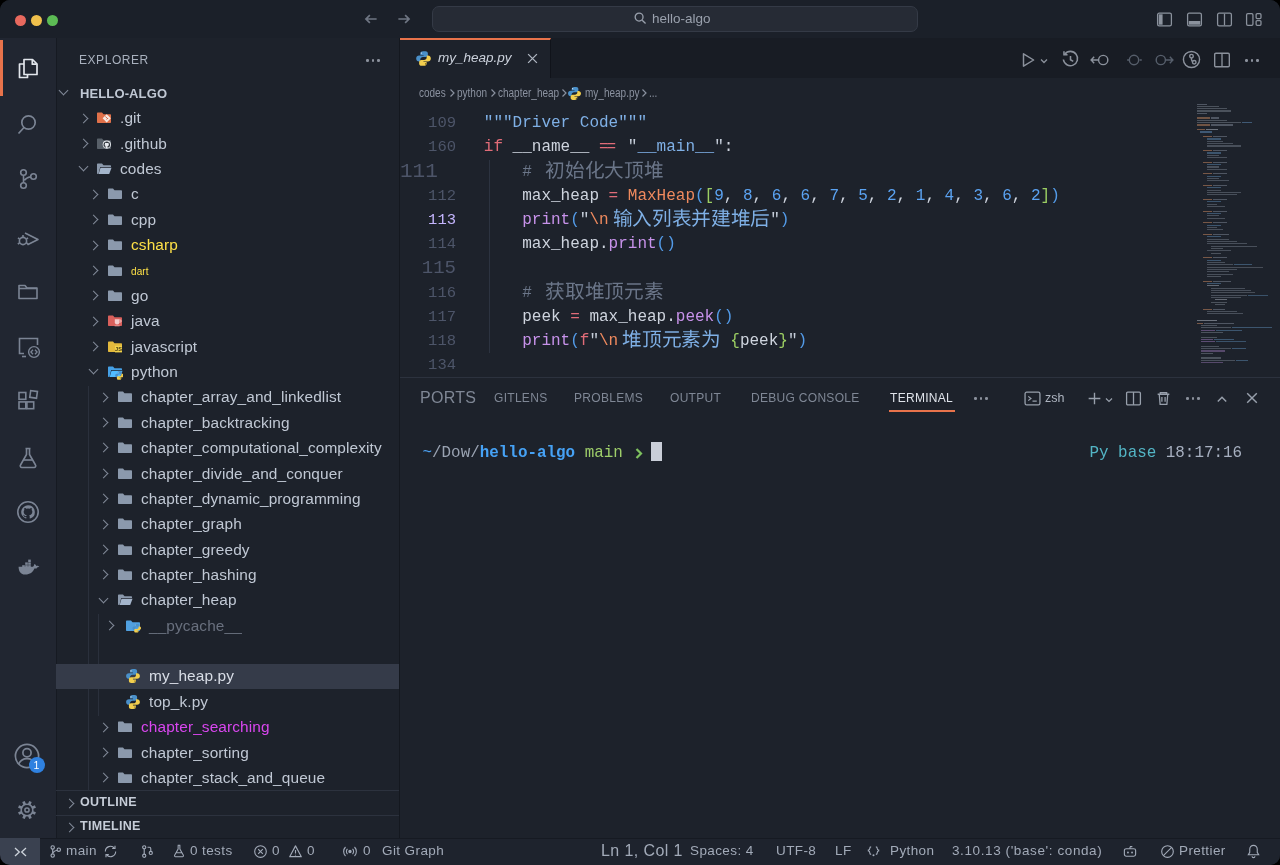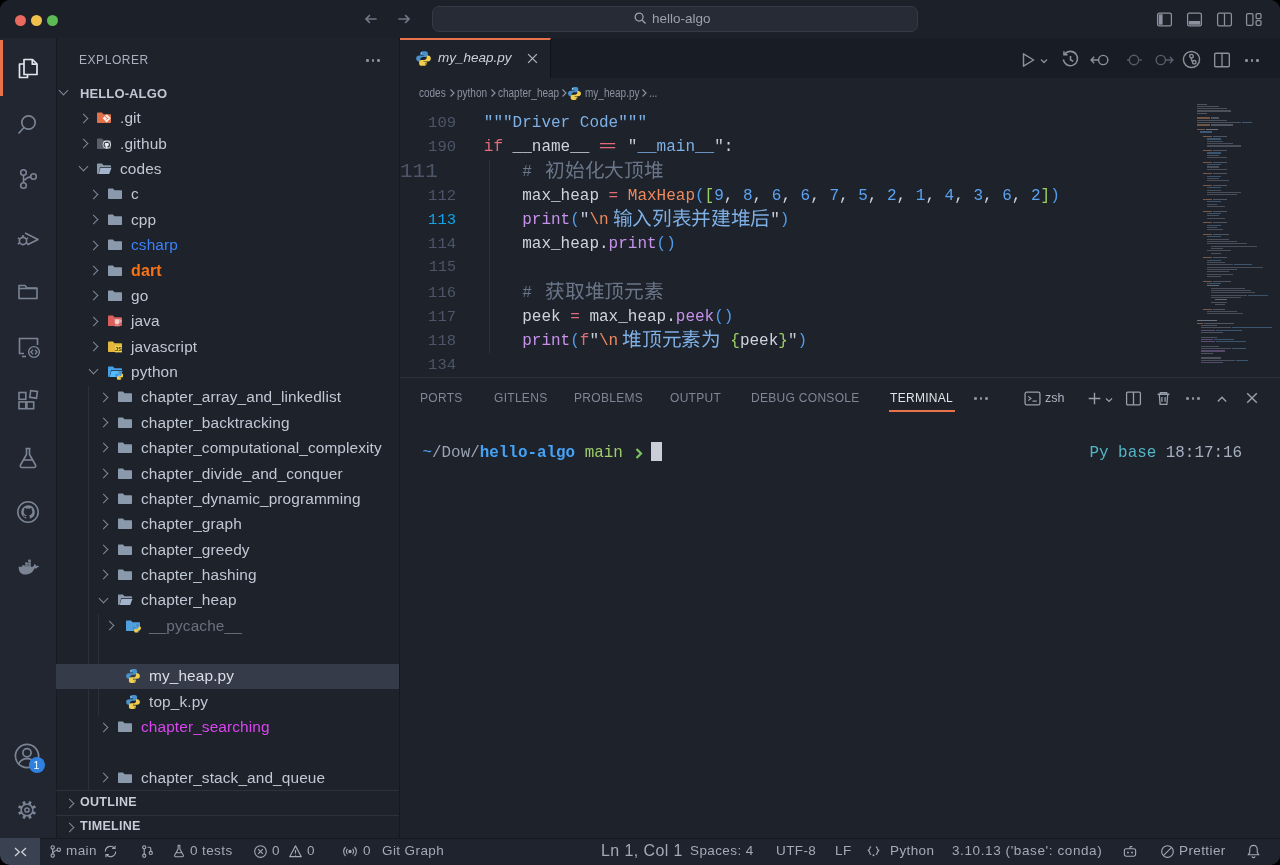"190" div.abs { text: 190 -> 160 }
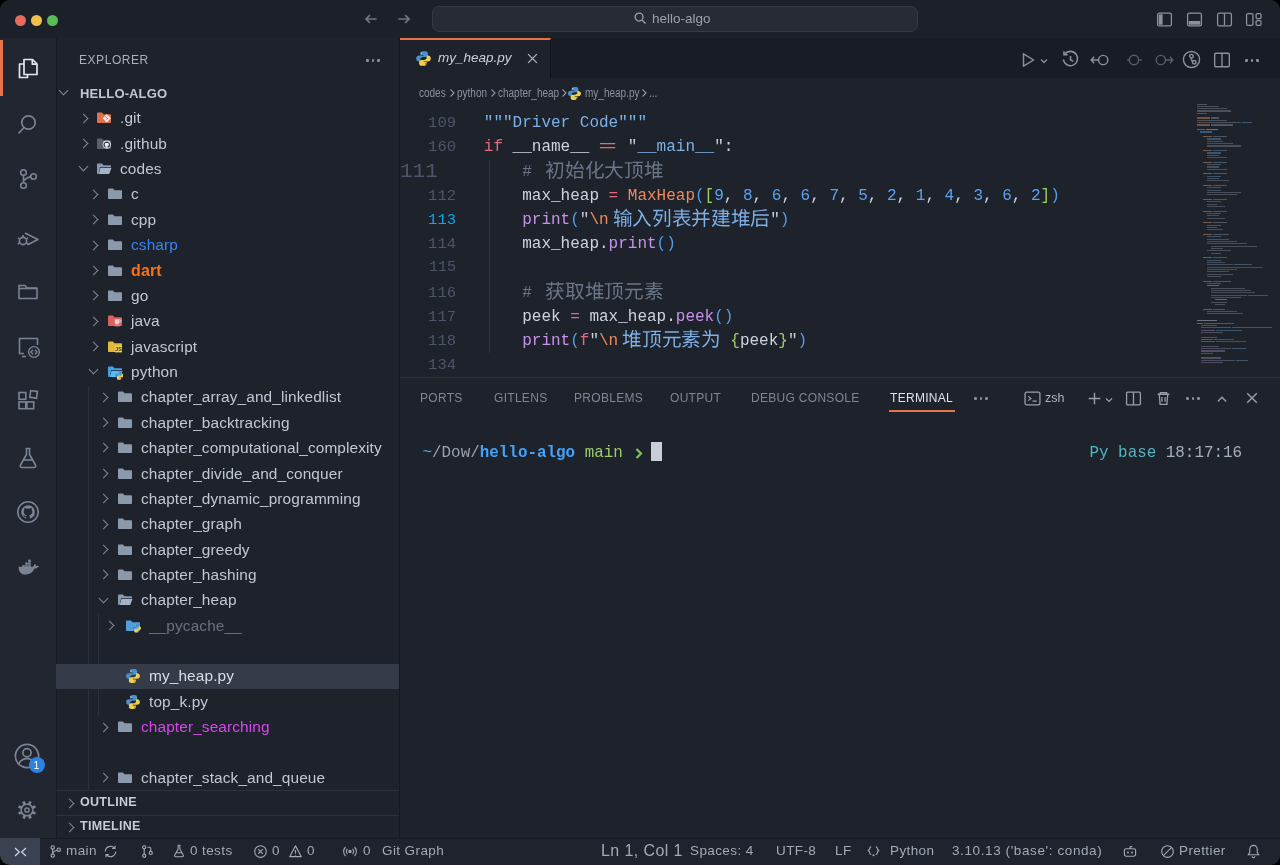"113" div.abs { color: #0ea5e9 -> #c4b5fd }
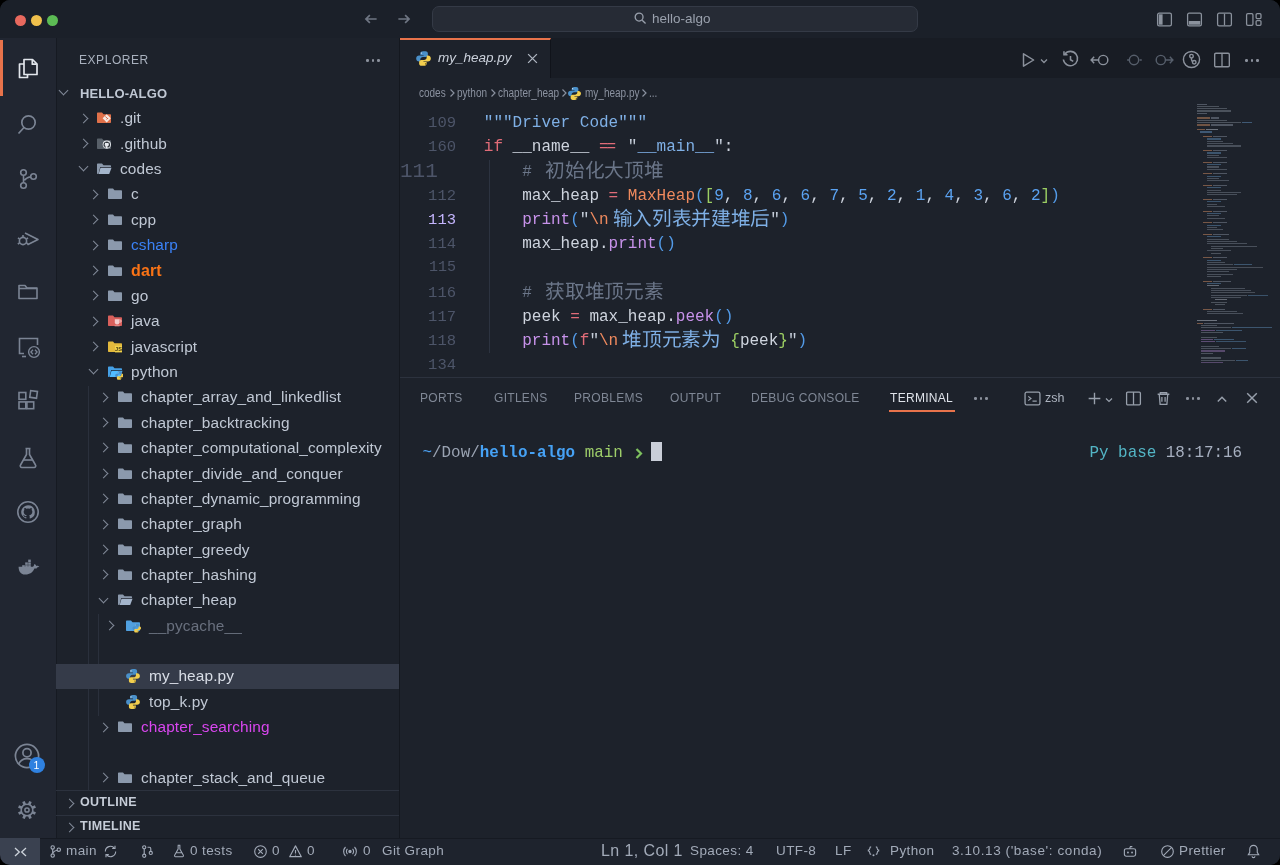"csharp" span.rlab { color: #3b82f6 -> #fde047 }
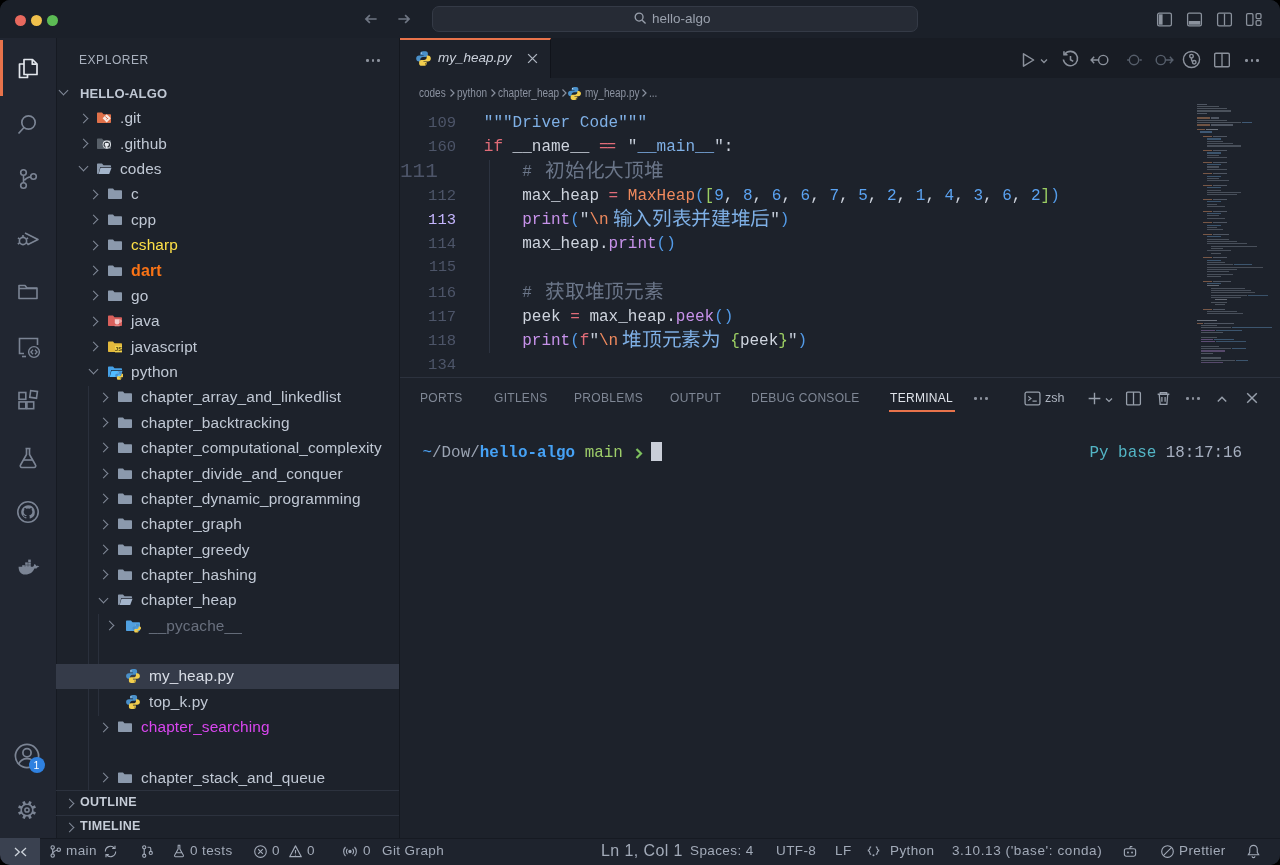"dart" span.rlab { color: #f97316 -> #fde047; font-size: 16px -> 10px; font-weight: bold -> normal }
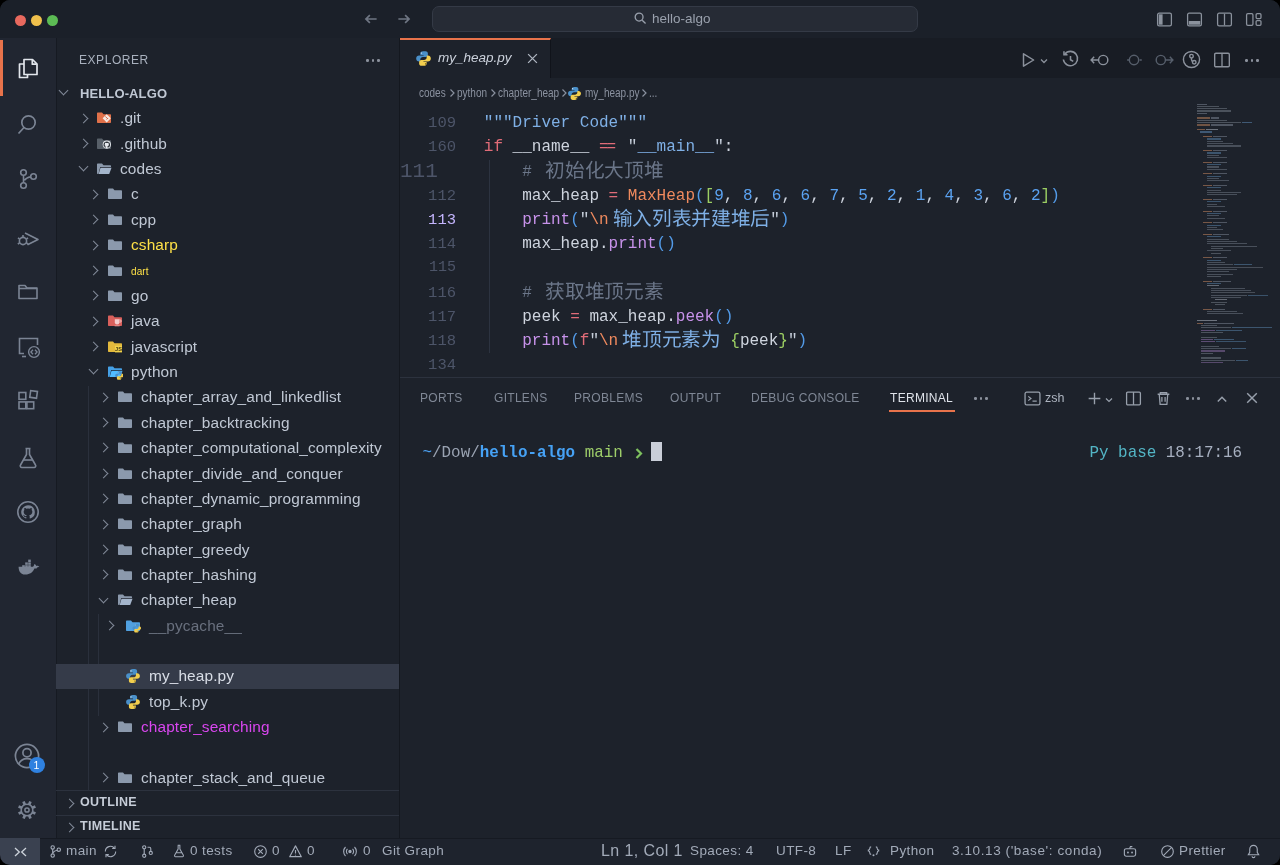"115" div.abs { font-size: 15px -> 19px }
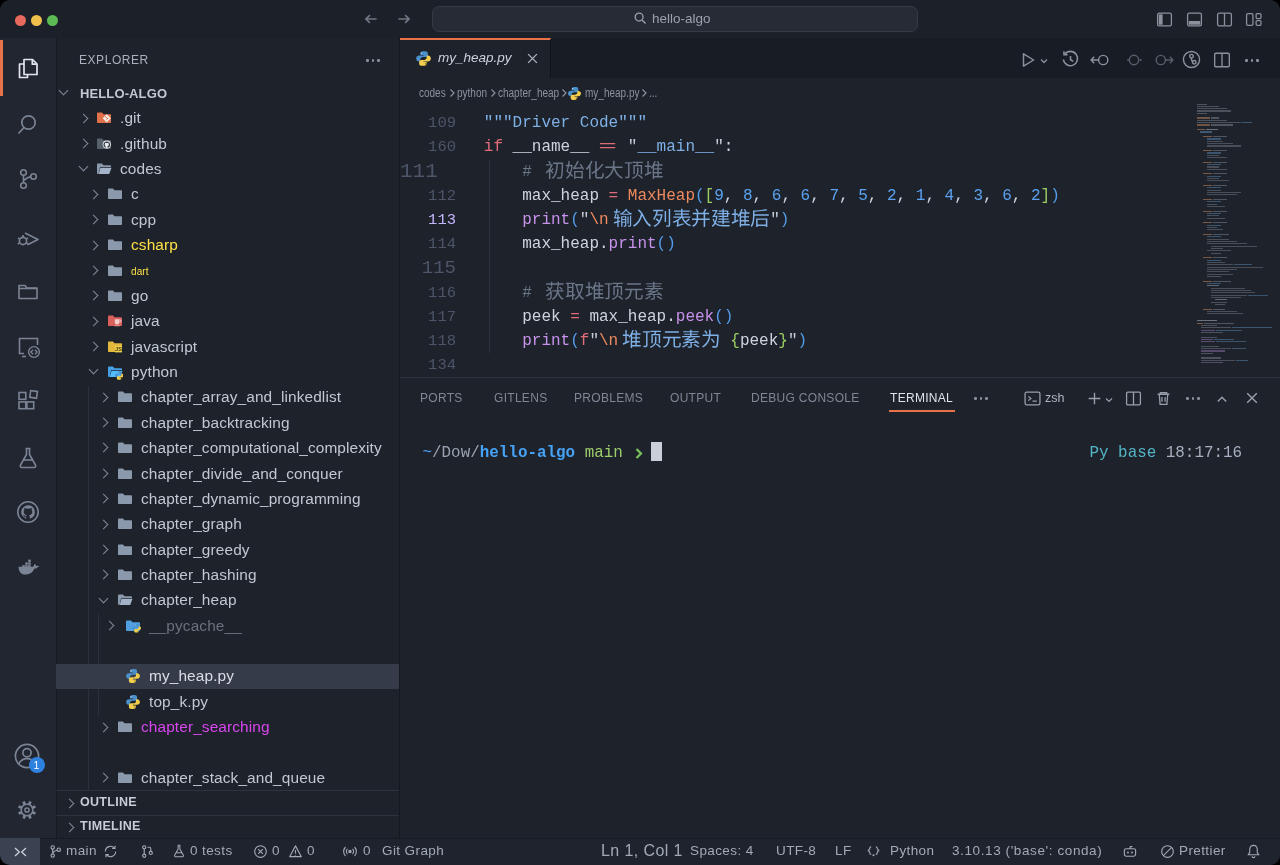"PORTS" div.abs { font-size: 12px -> 16px }
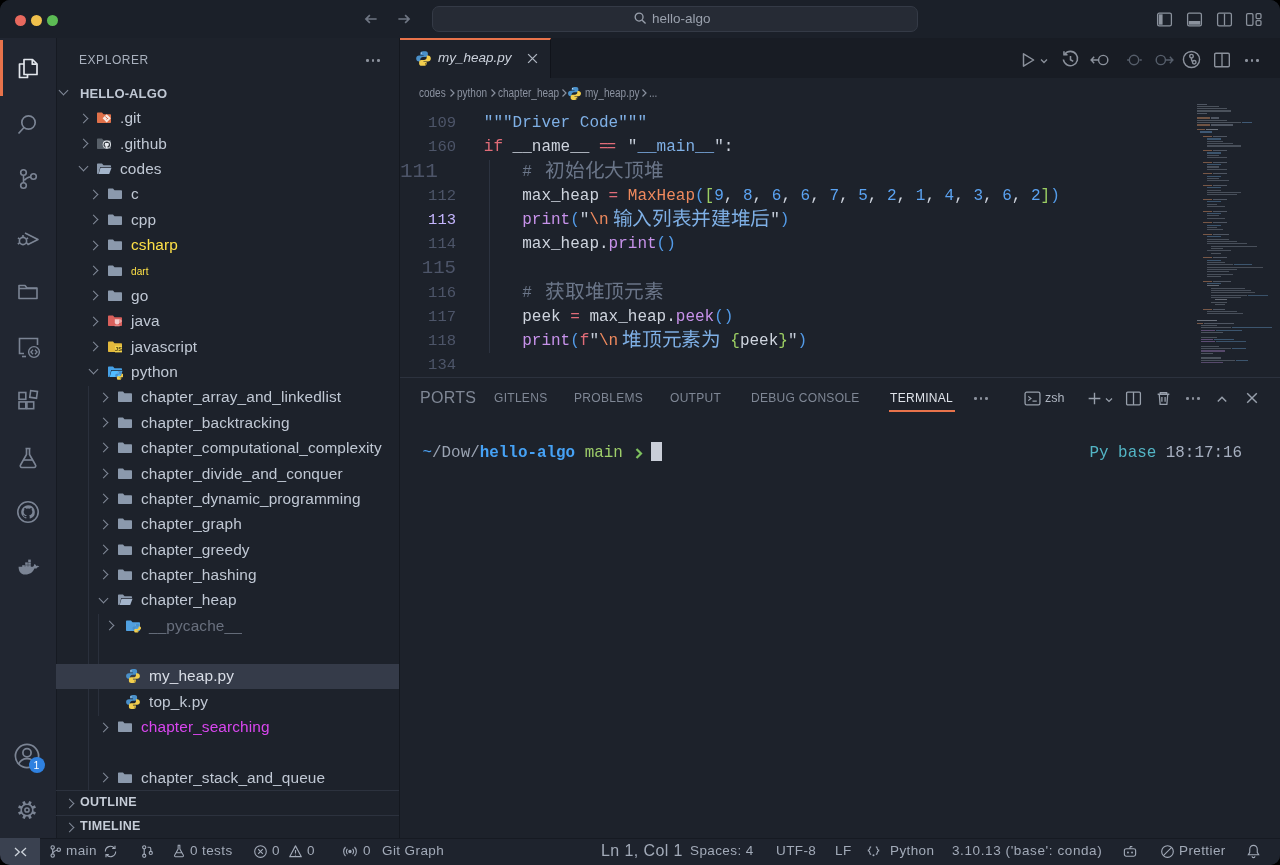"chapter_sorting" div.row { html: none -> <div> <span></span> <svg> <path></path> </svg> <span>chapter_sorting</span> </div> }
